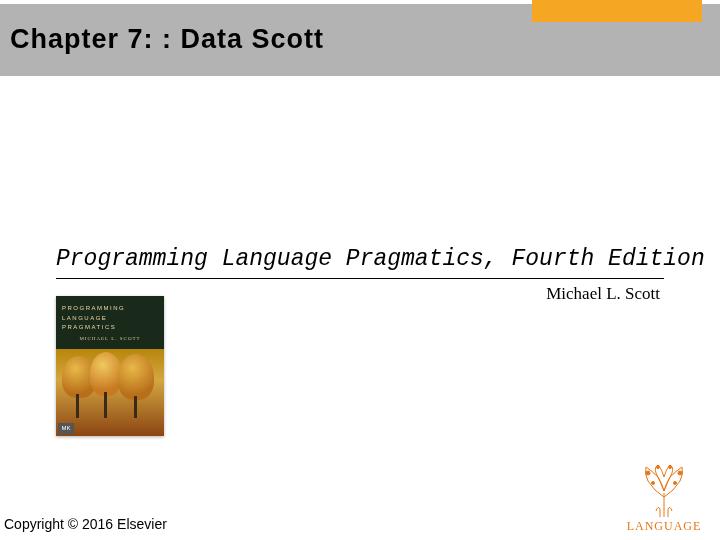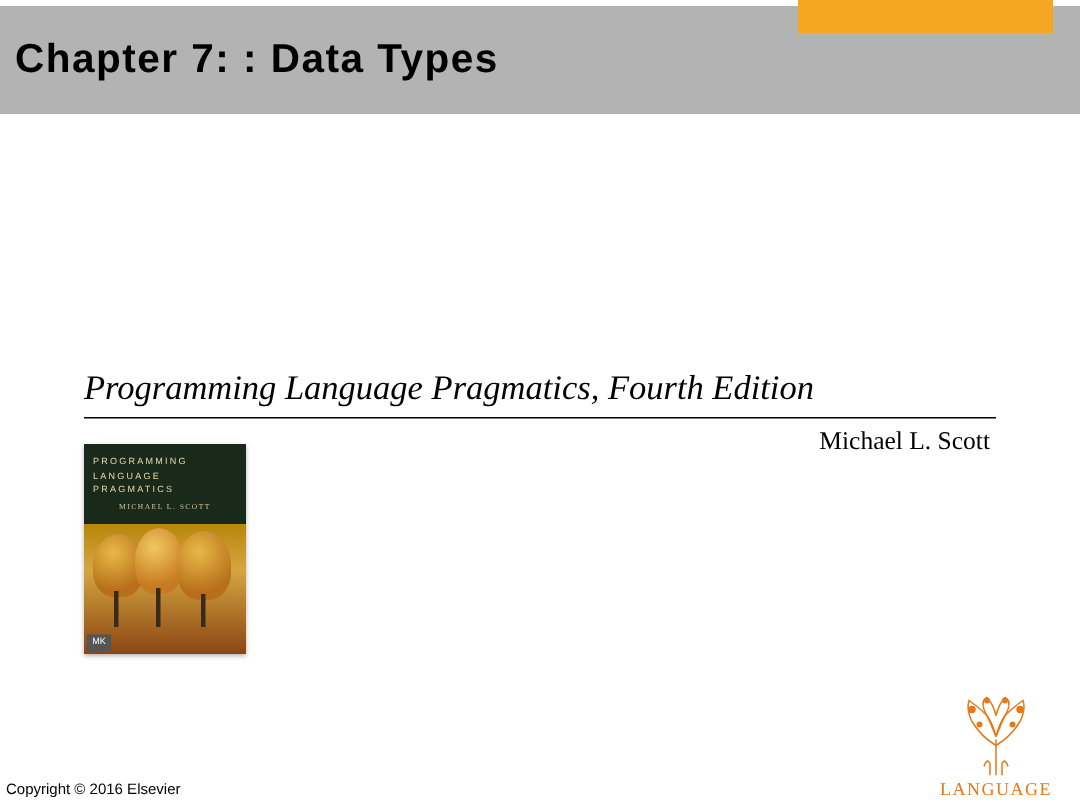"Chapter 7: : Data Types" div.chapter-title { text: Types -> Scott }
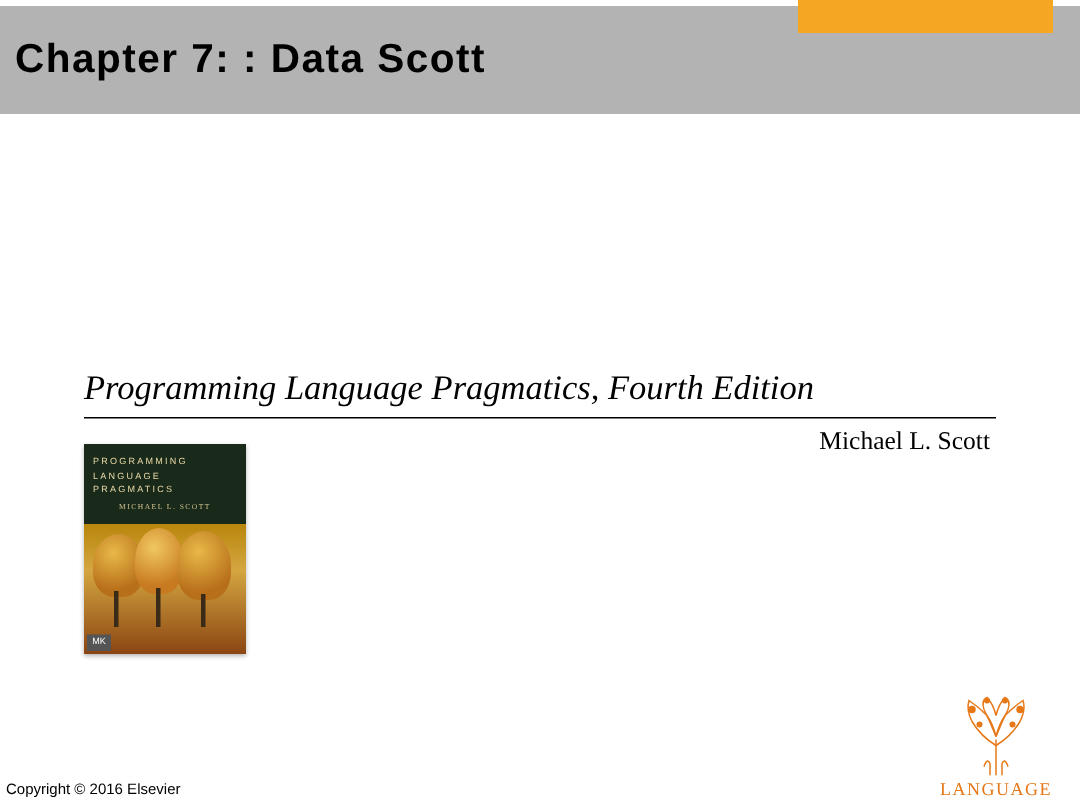"Programming Language Pragmatics, Fourth" .book-title { font-family: Liberation Serif, serif -> Liberation Mono, monospace }
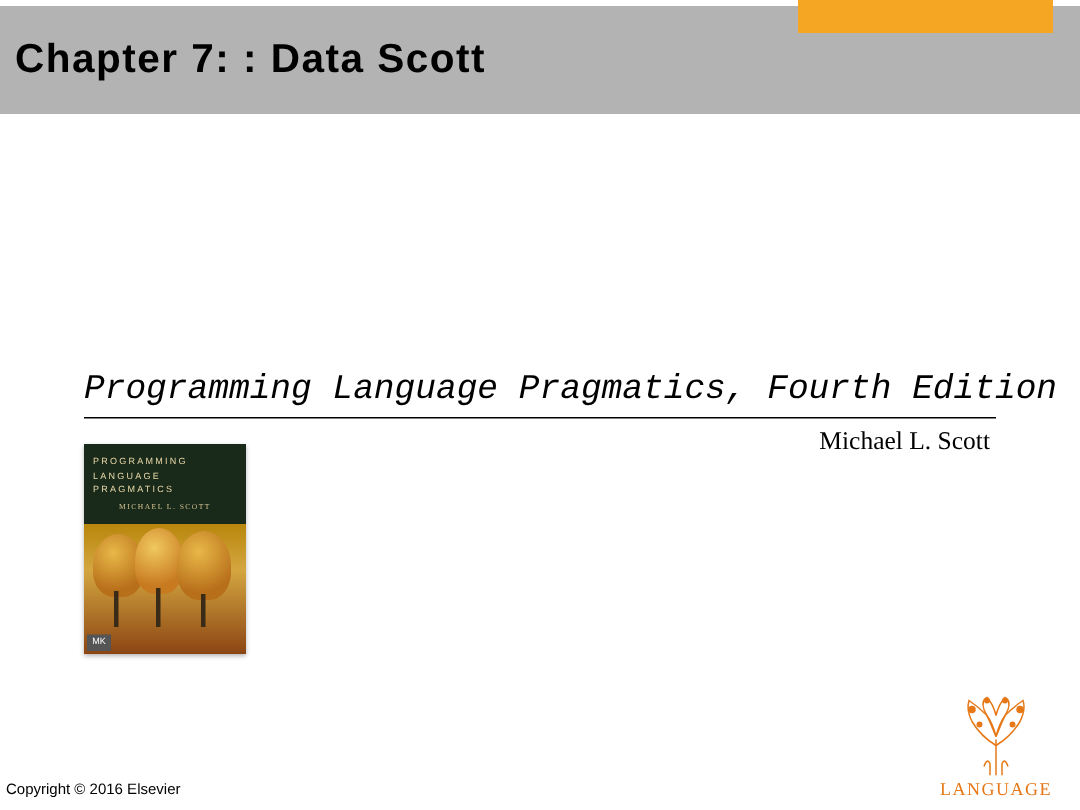"Copyright © 2016 Elsevier" .copyright { font-size: 10px -> 14px }
